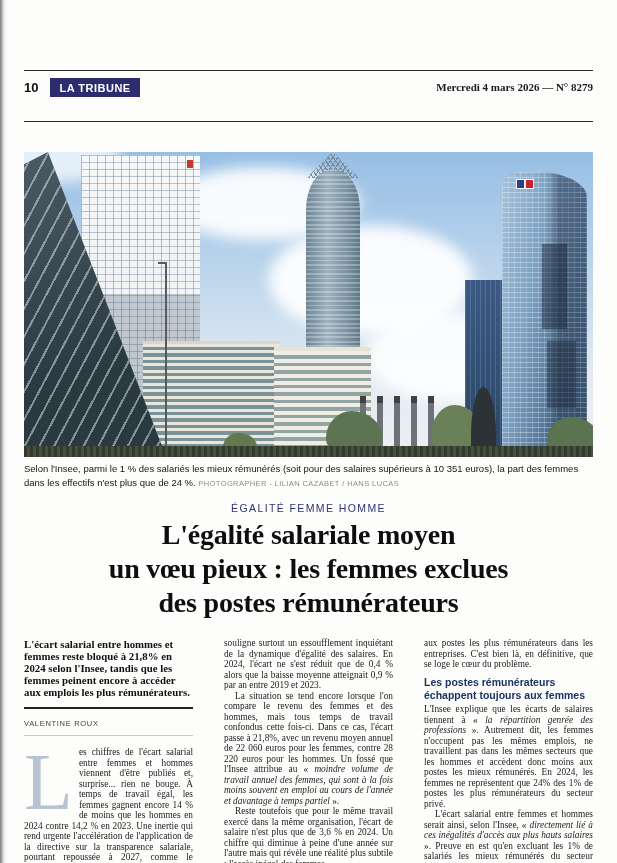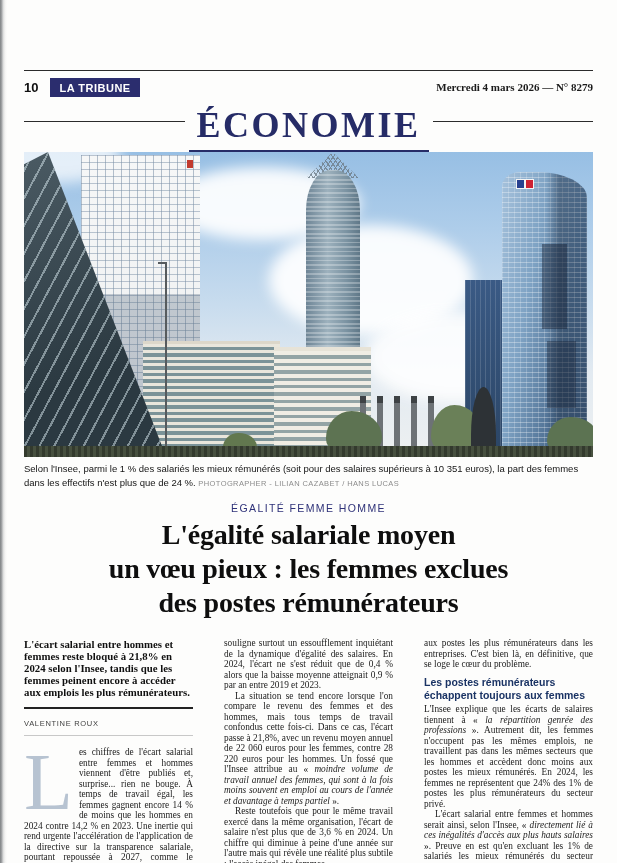"ÉCONOMIE" span.section-title { html: <span>ÉCONOMIE</span> -> none }
